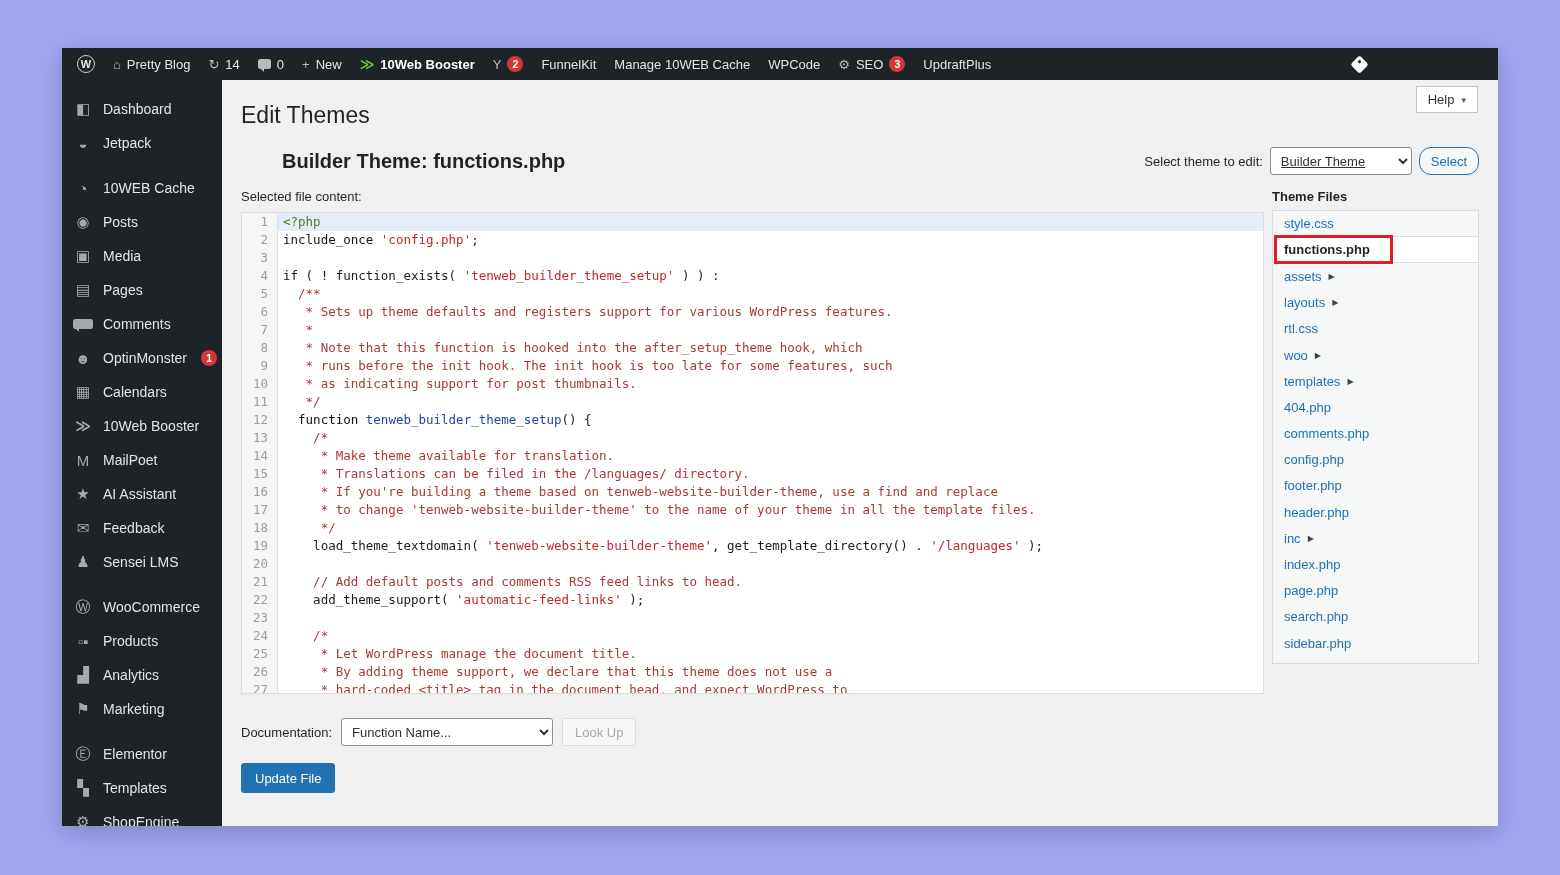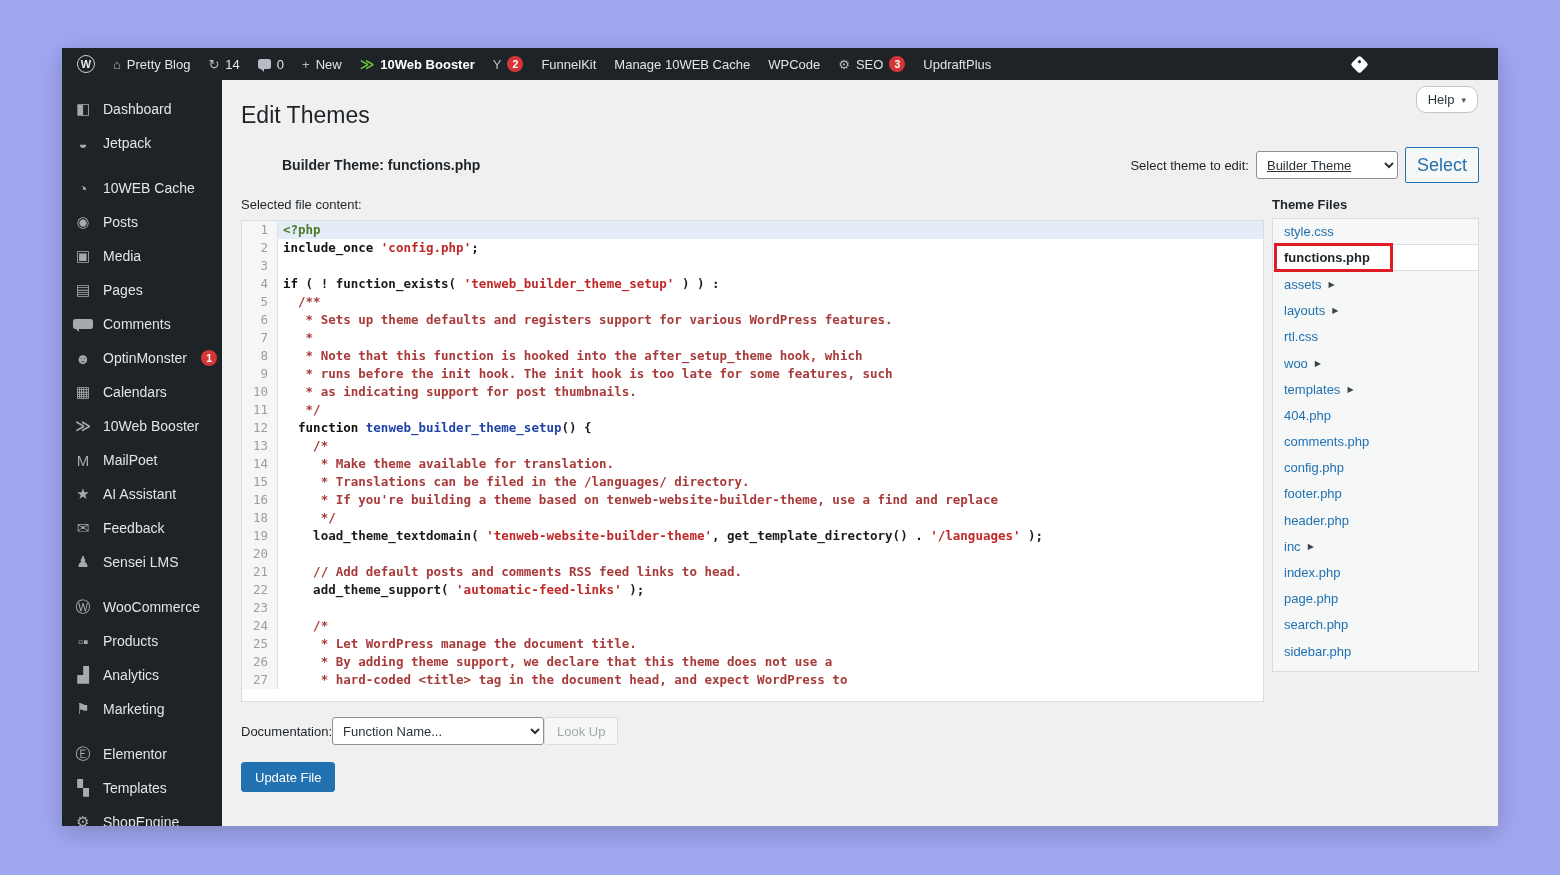"Help" .help-btn { border-radius: 10px -> 0 }
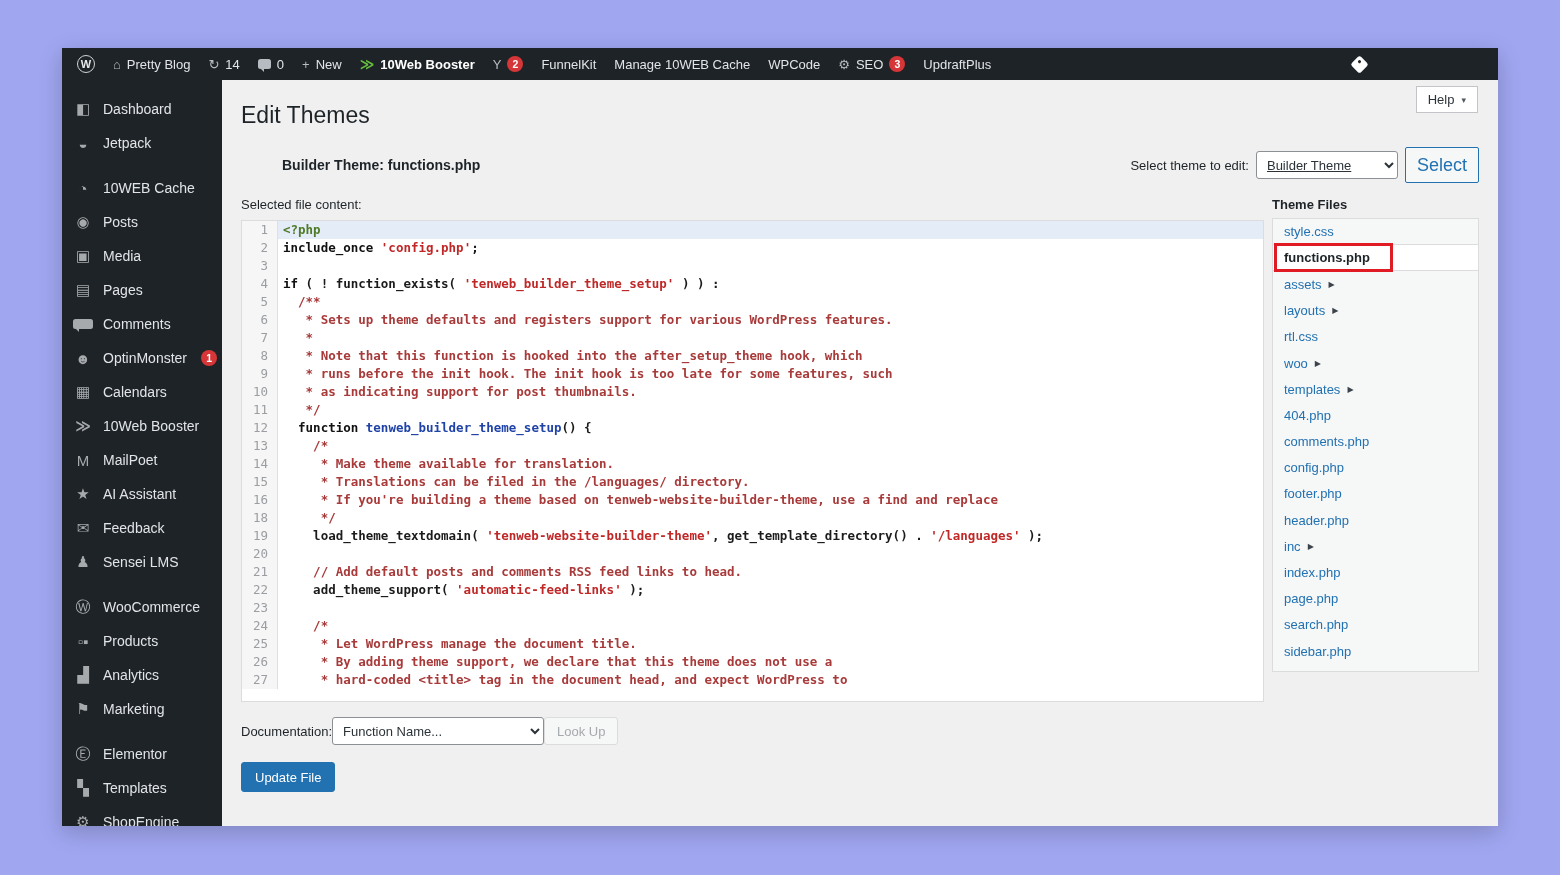"Builder Theme: functions.php" .subtitle { font-size: 14px -> 20px }
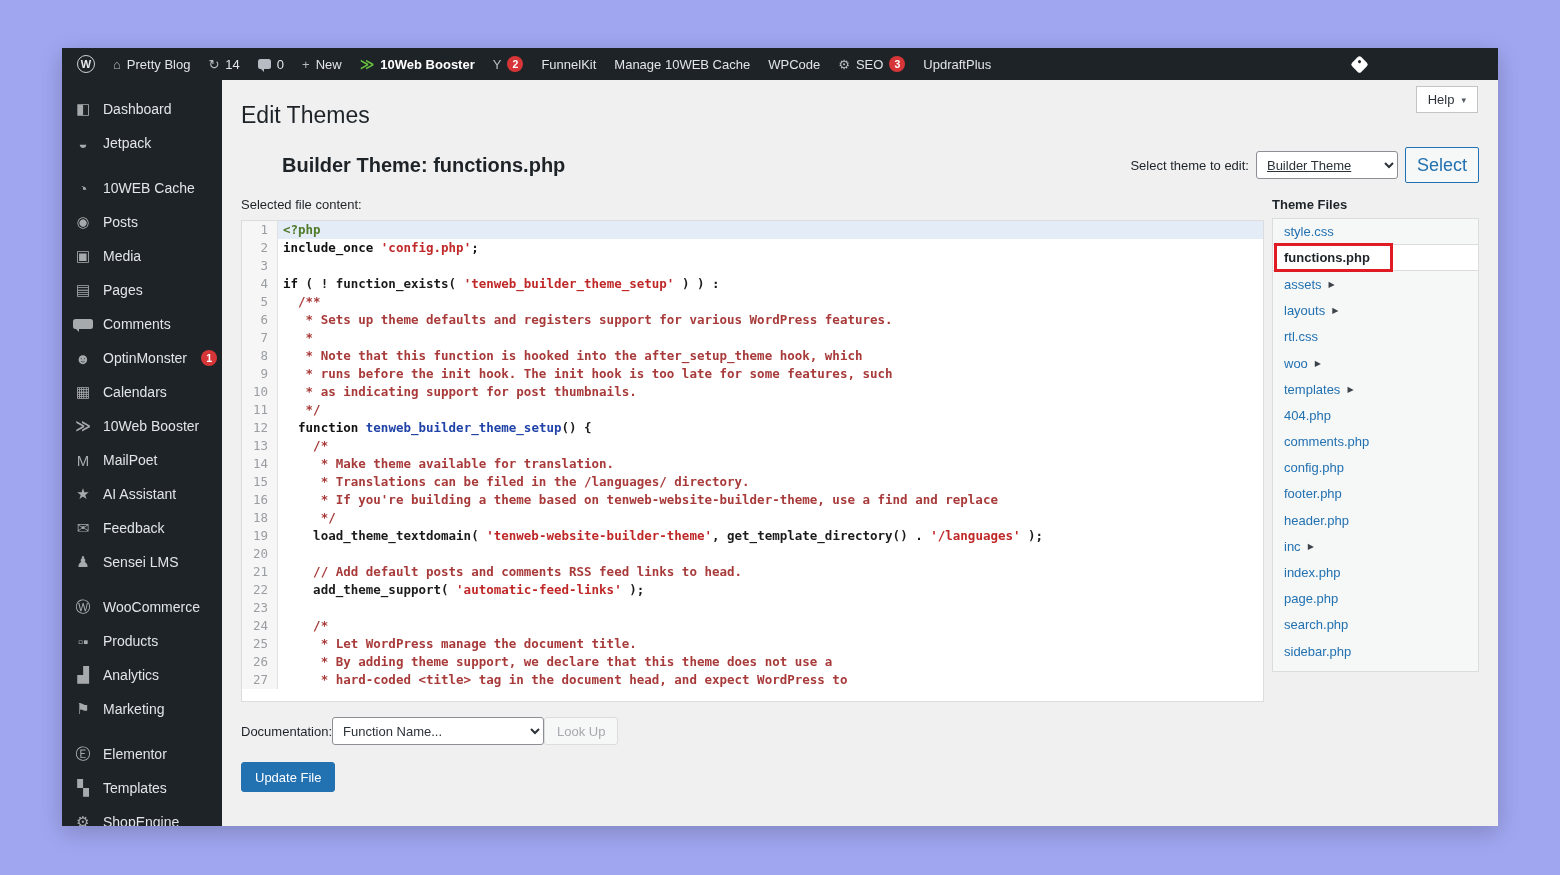"Select" .btn-secondary { border-radius: 2px -> 12px; font-size: 18px -> 13px; height: 36px -> 28px }
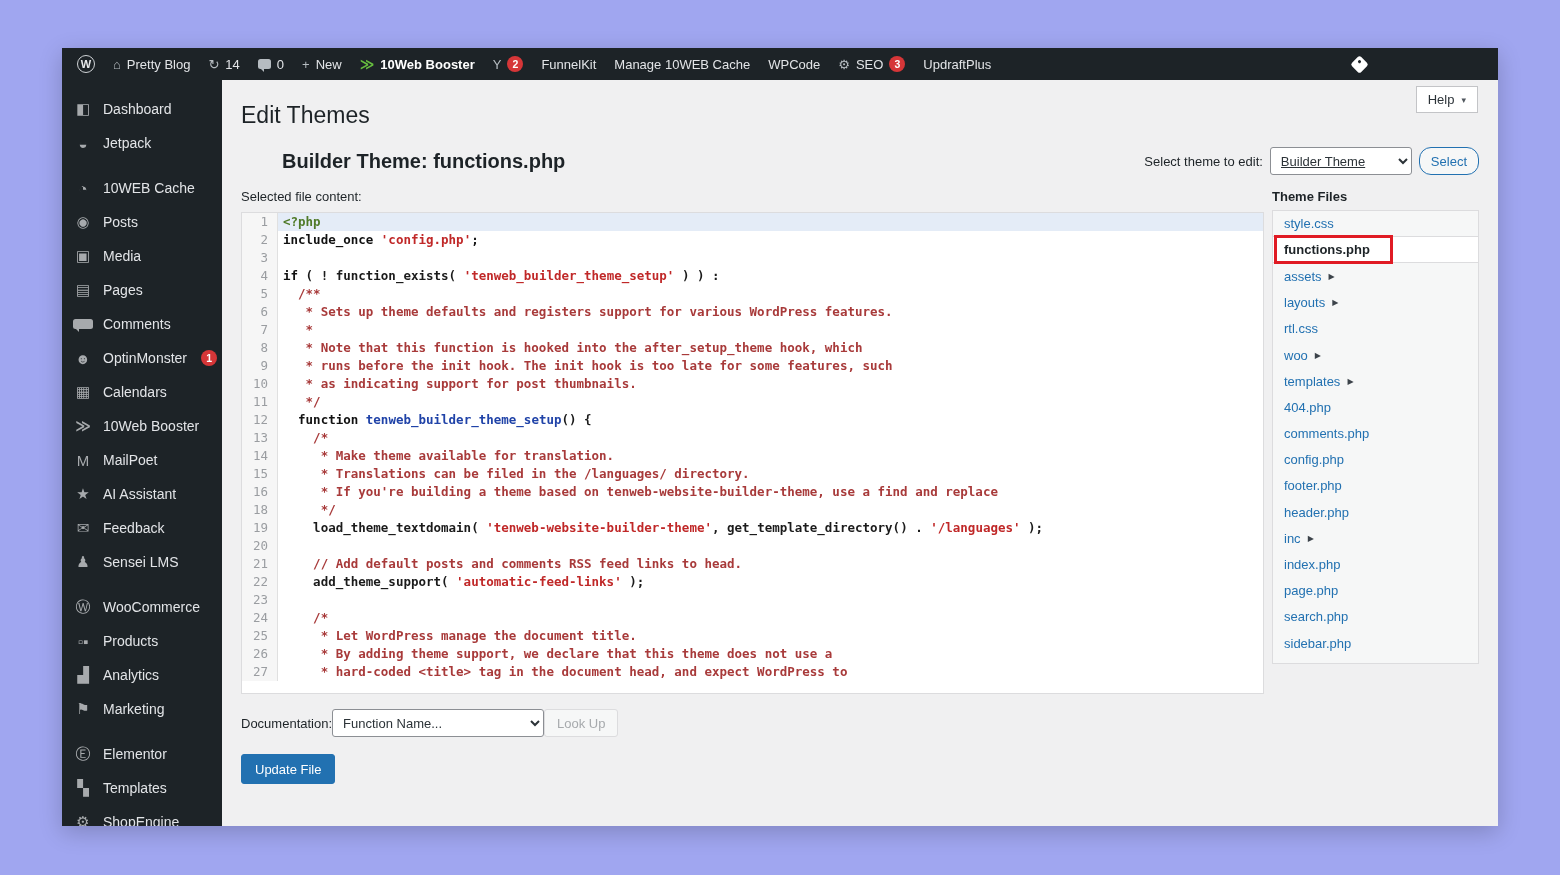"<?php" .cm-code { font-weight: bold -> none }
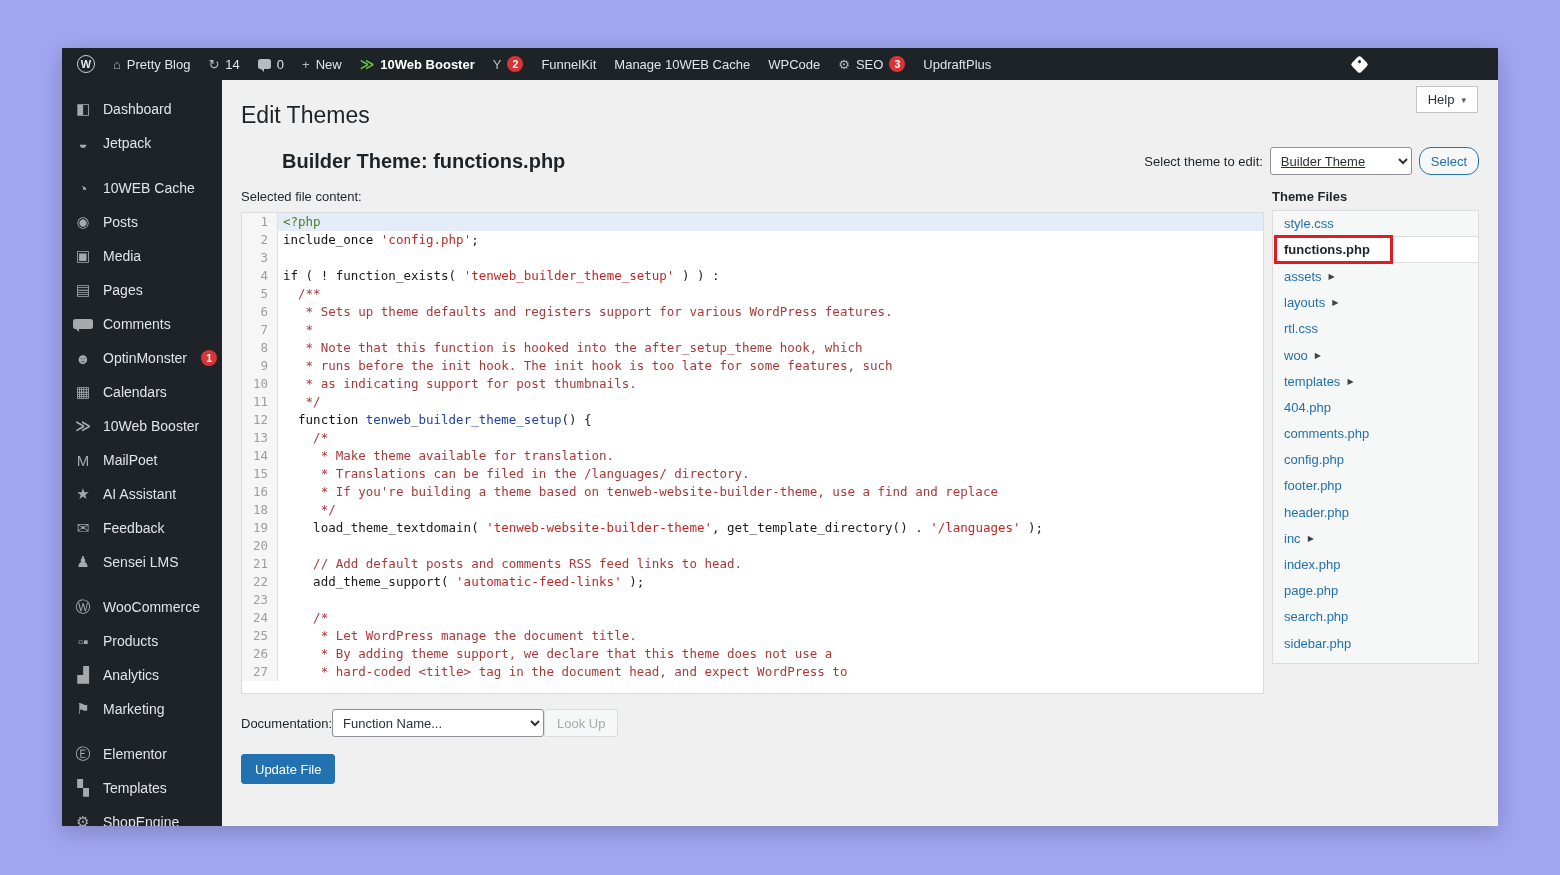"17" div.cm-row { html: none -> <div> <span>17</span> <span><span> * to change 'tenweb-website-builder-theme' to the name of your theme in all the template files.</span></span> </div> }
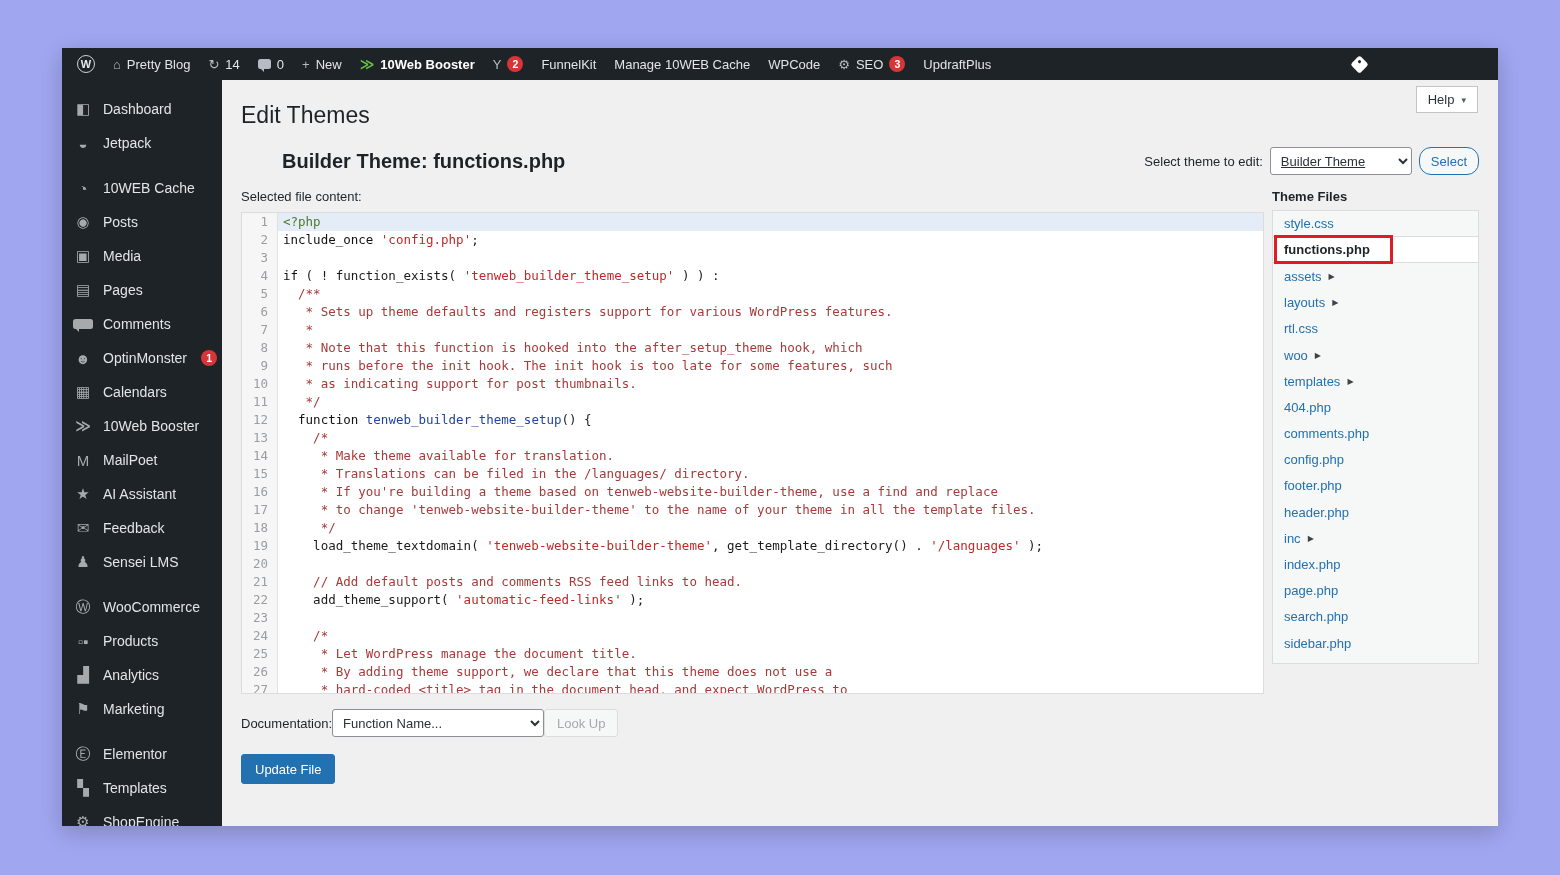"Documentation:" .doc-row { gap: none -> 9px; margin-top: 15px -> 24px }
